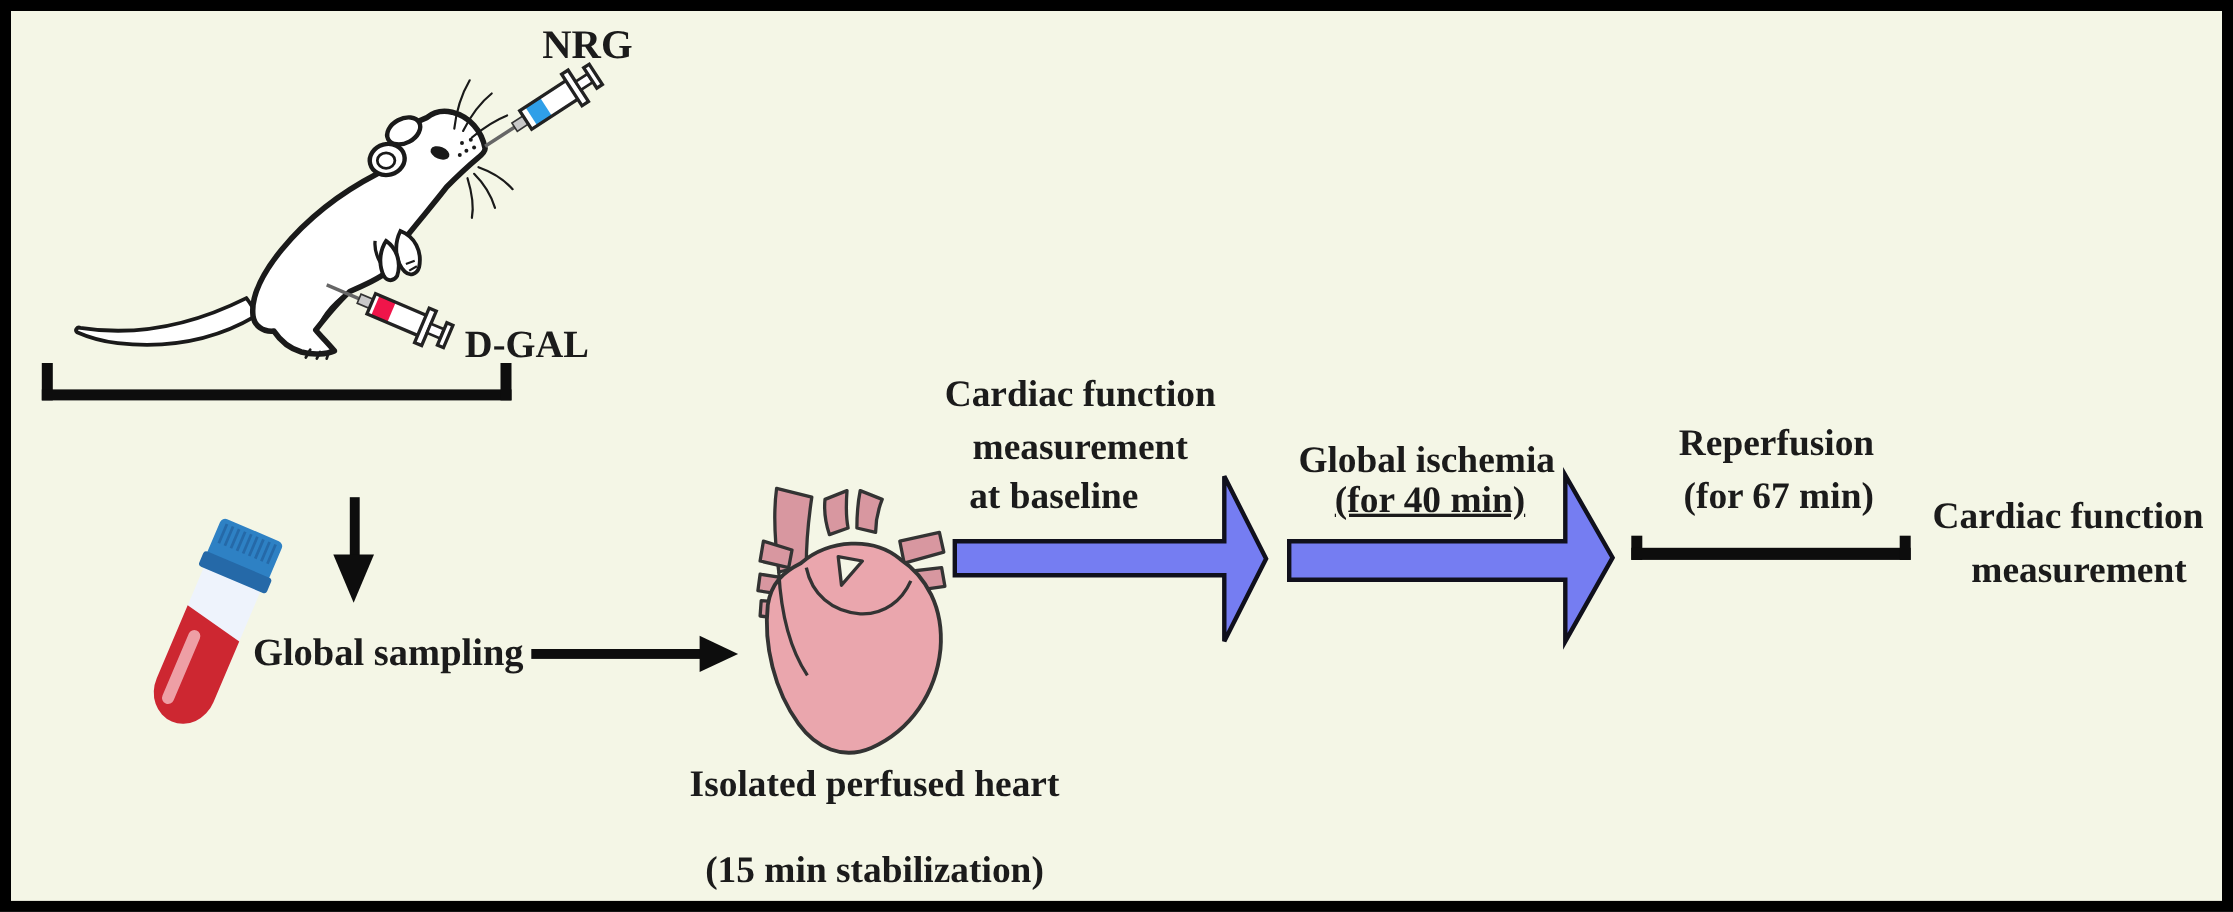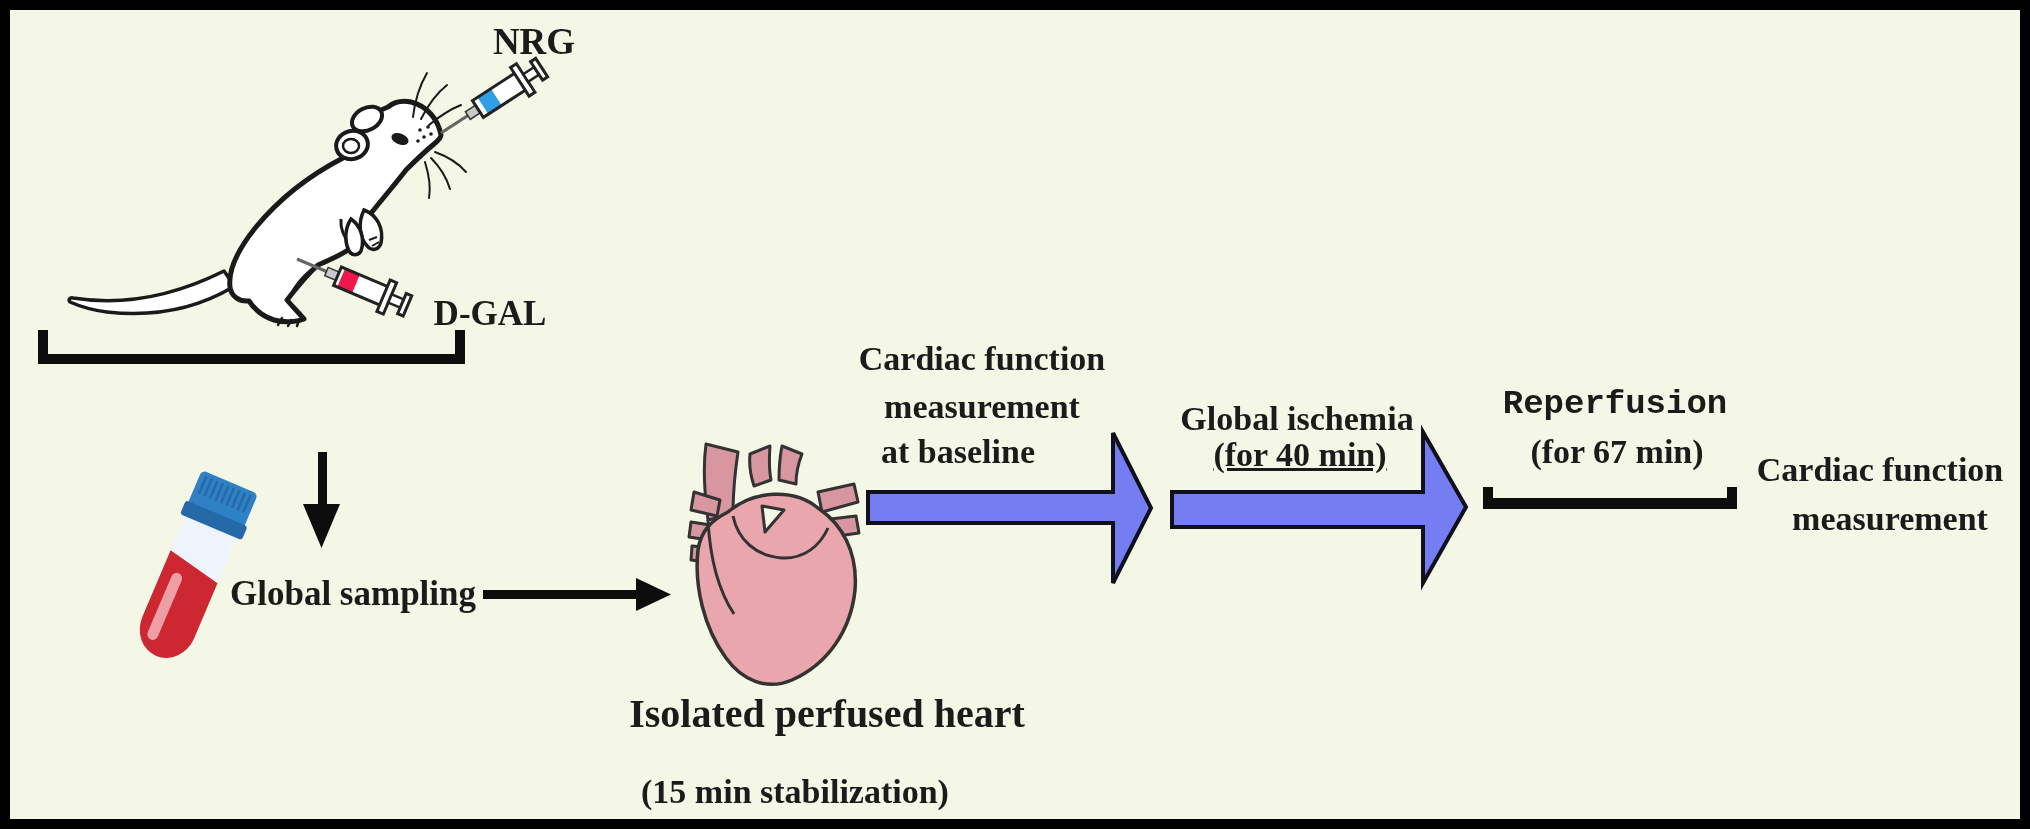"D-GAL" div.lbl { left: 480px -> 469px }
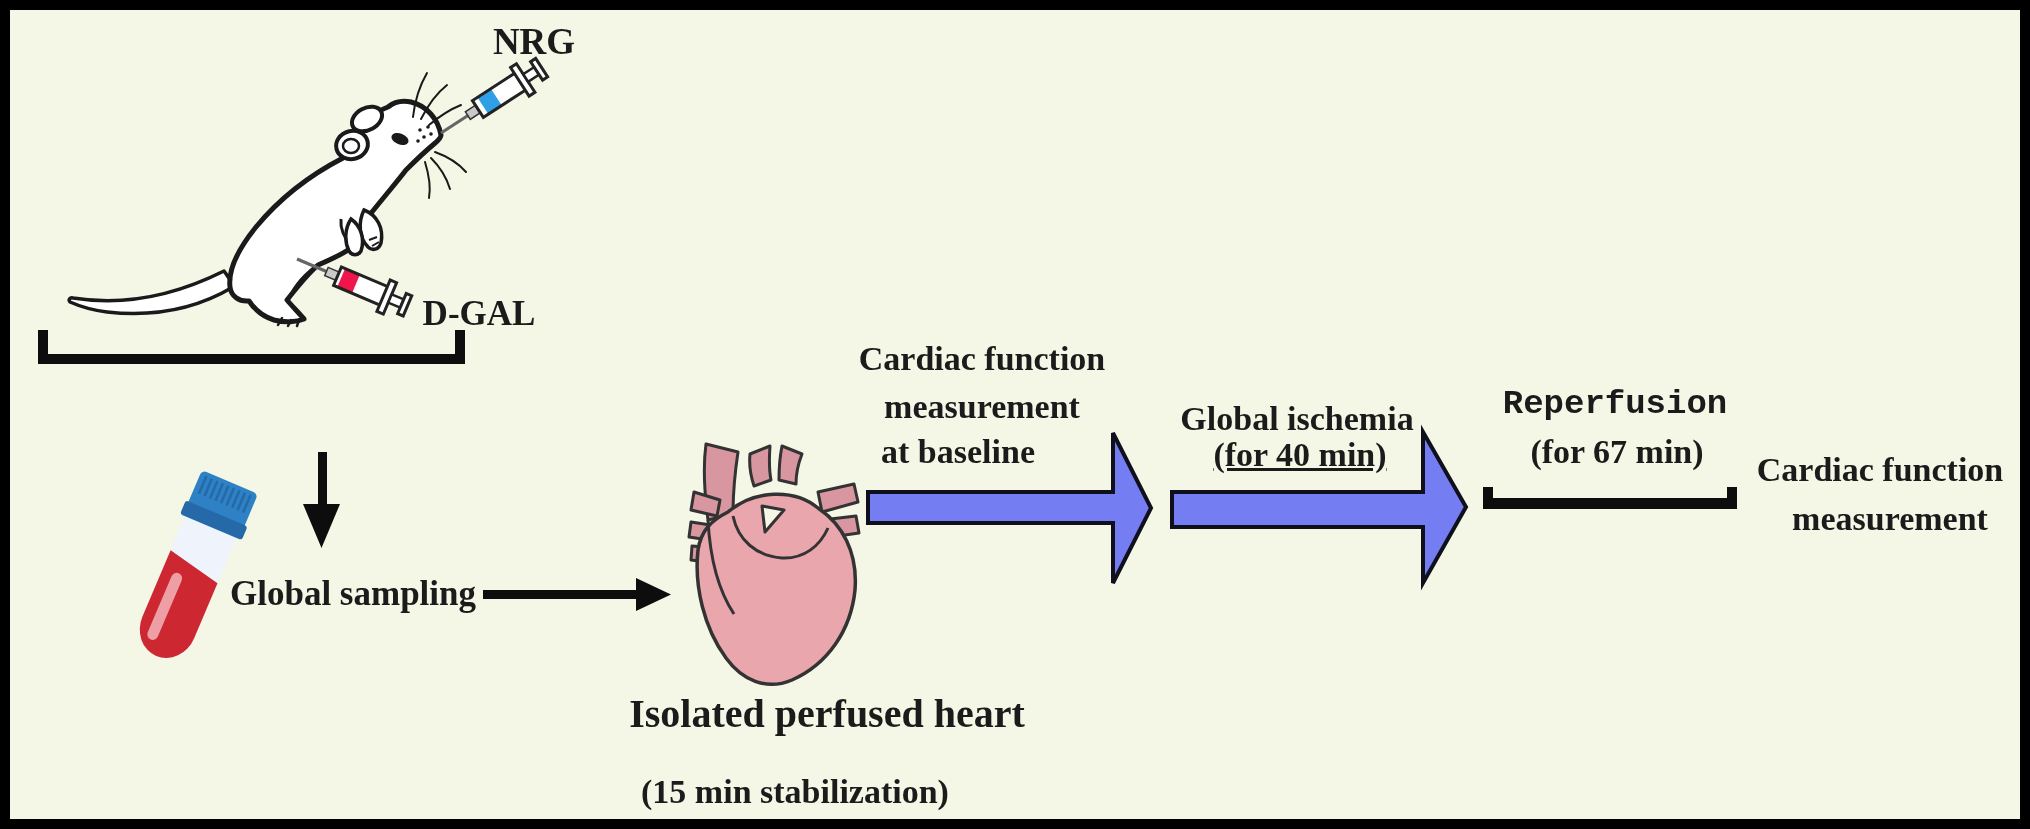"Reperfusion" div.lbl { font-family: Liberation Mono, monospace -> none }
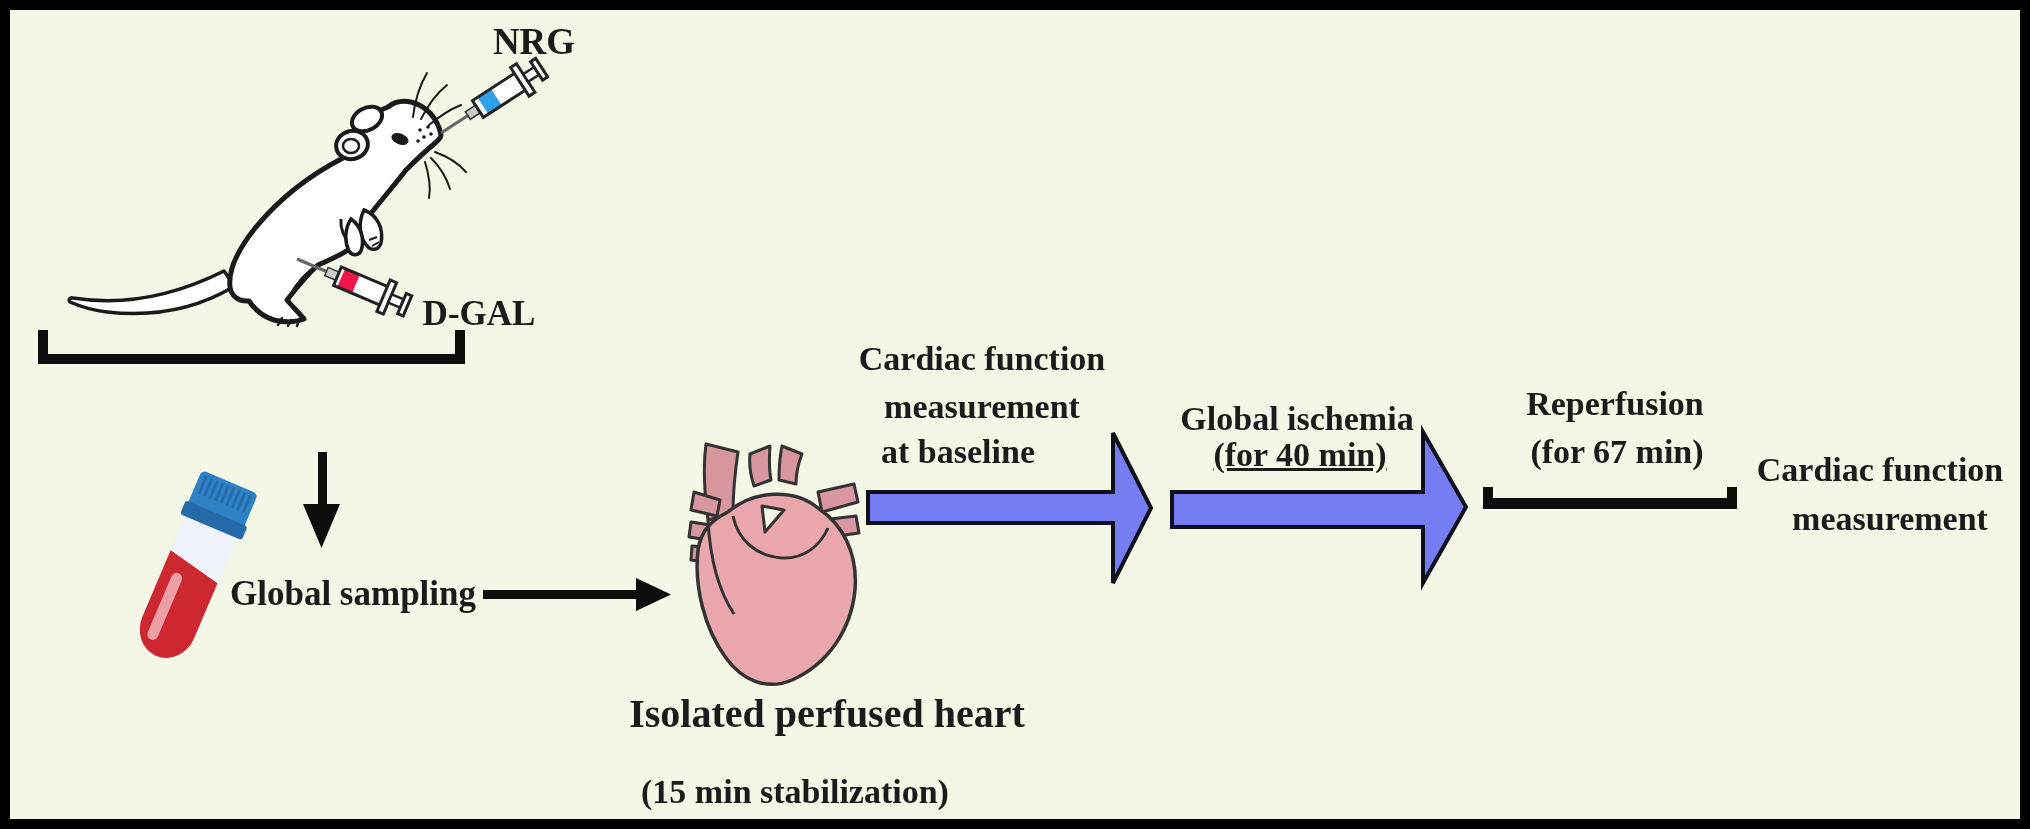"Isolated perfused heart" div.lbl { font-size: 40px -> 34px; left: 817px -> 785px }
